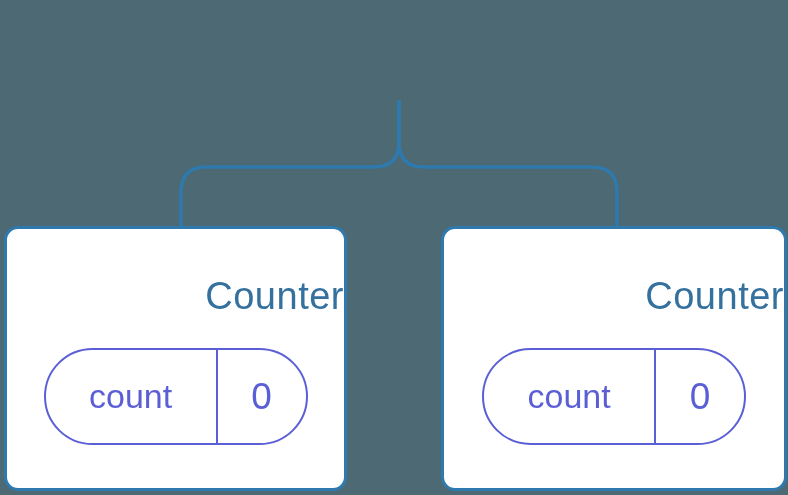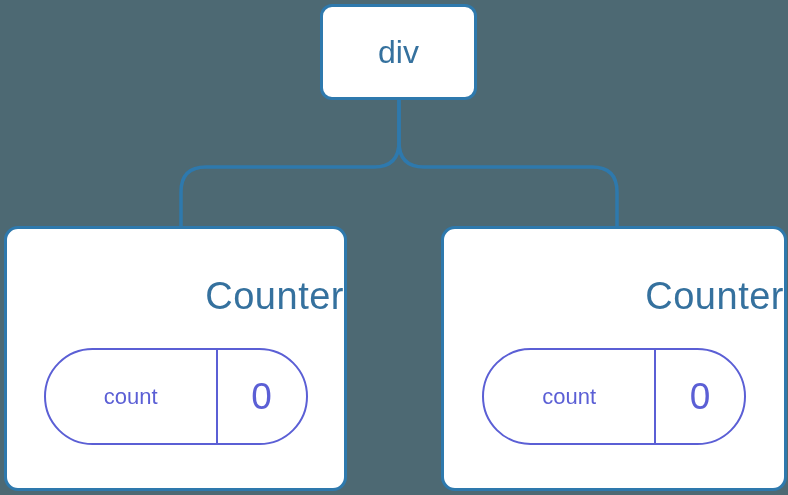"div" div.node-root { html: <div> <span>div</span> </div> -> none }
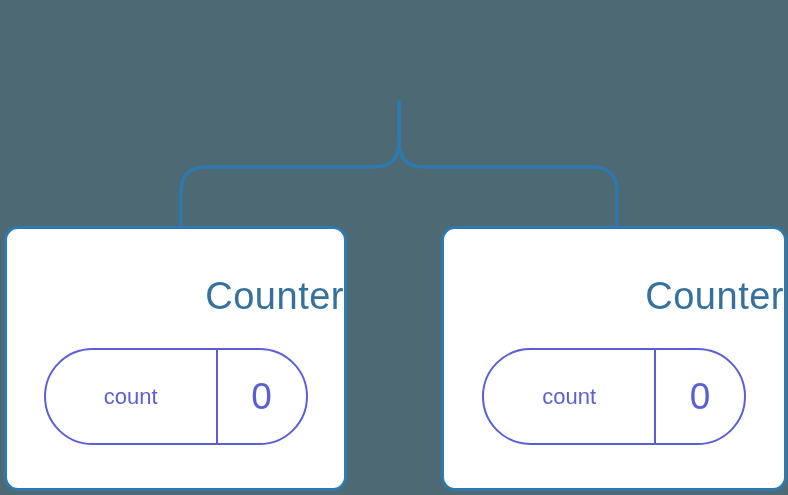"count" .pill-key-seg { font-size: 22px -> 34px }
